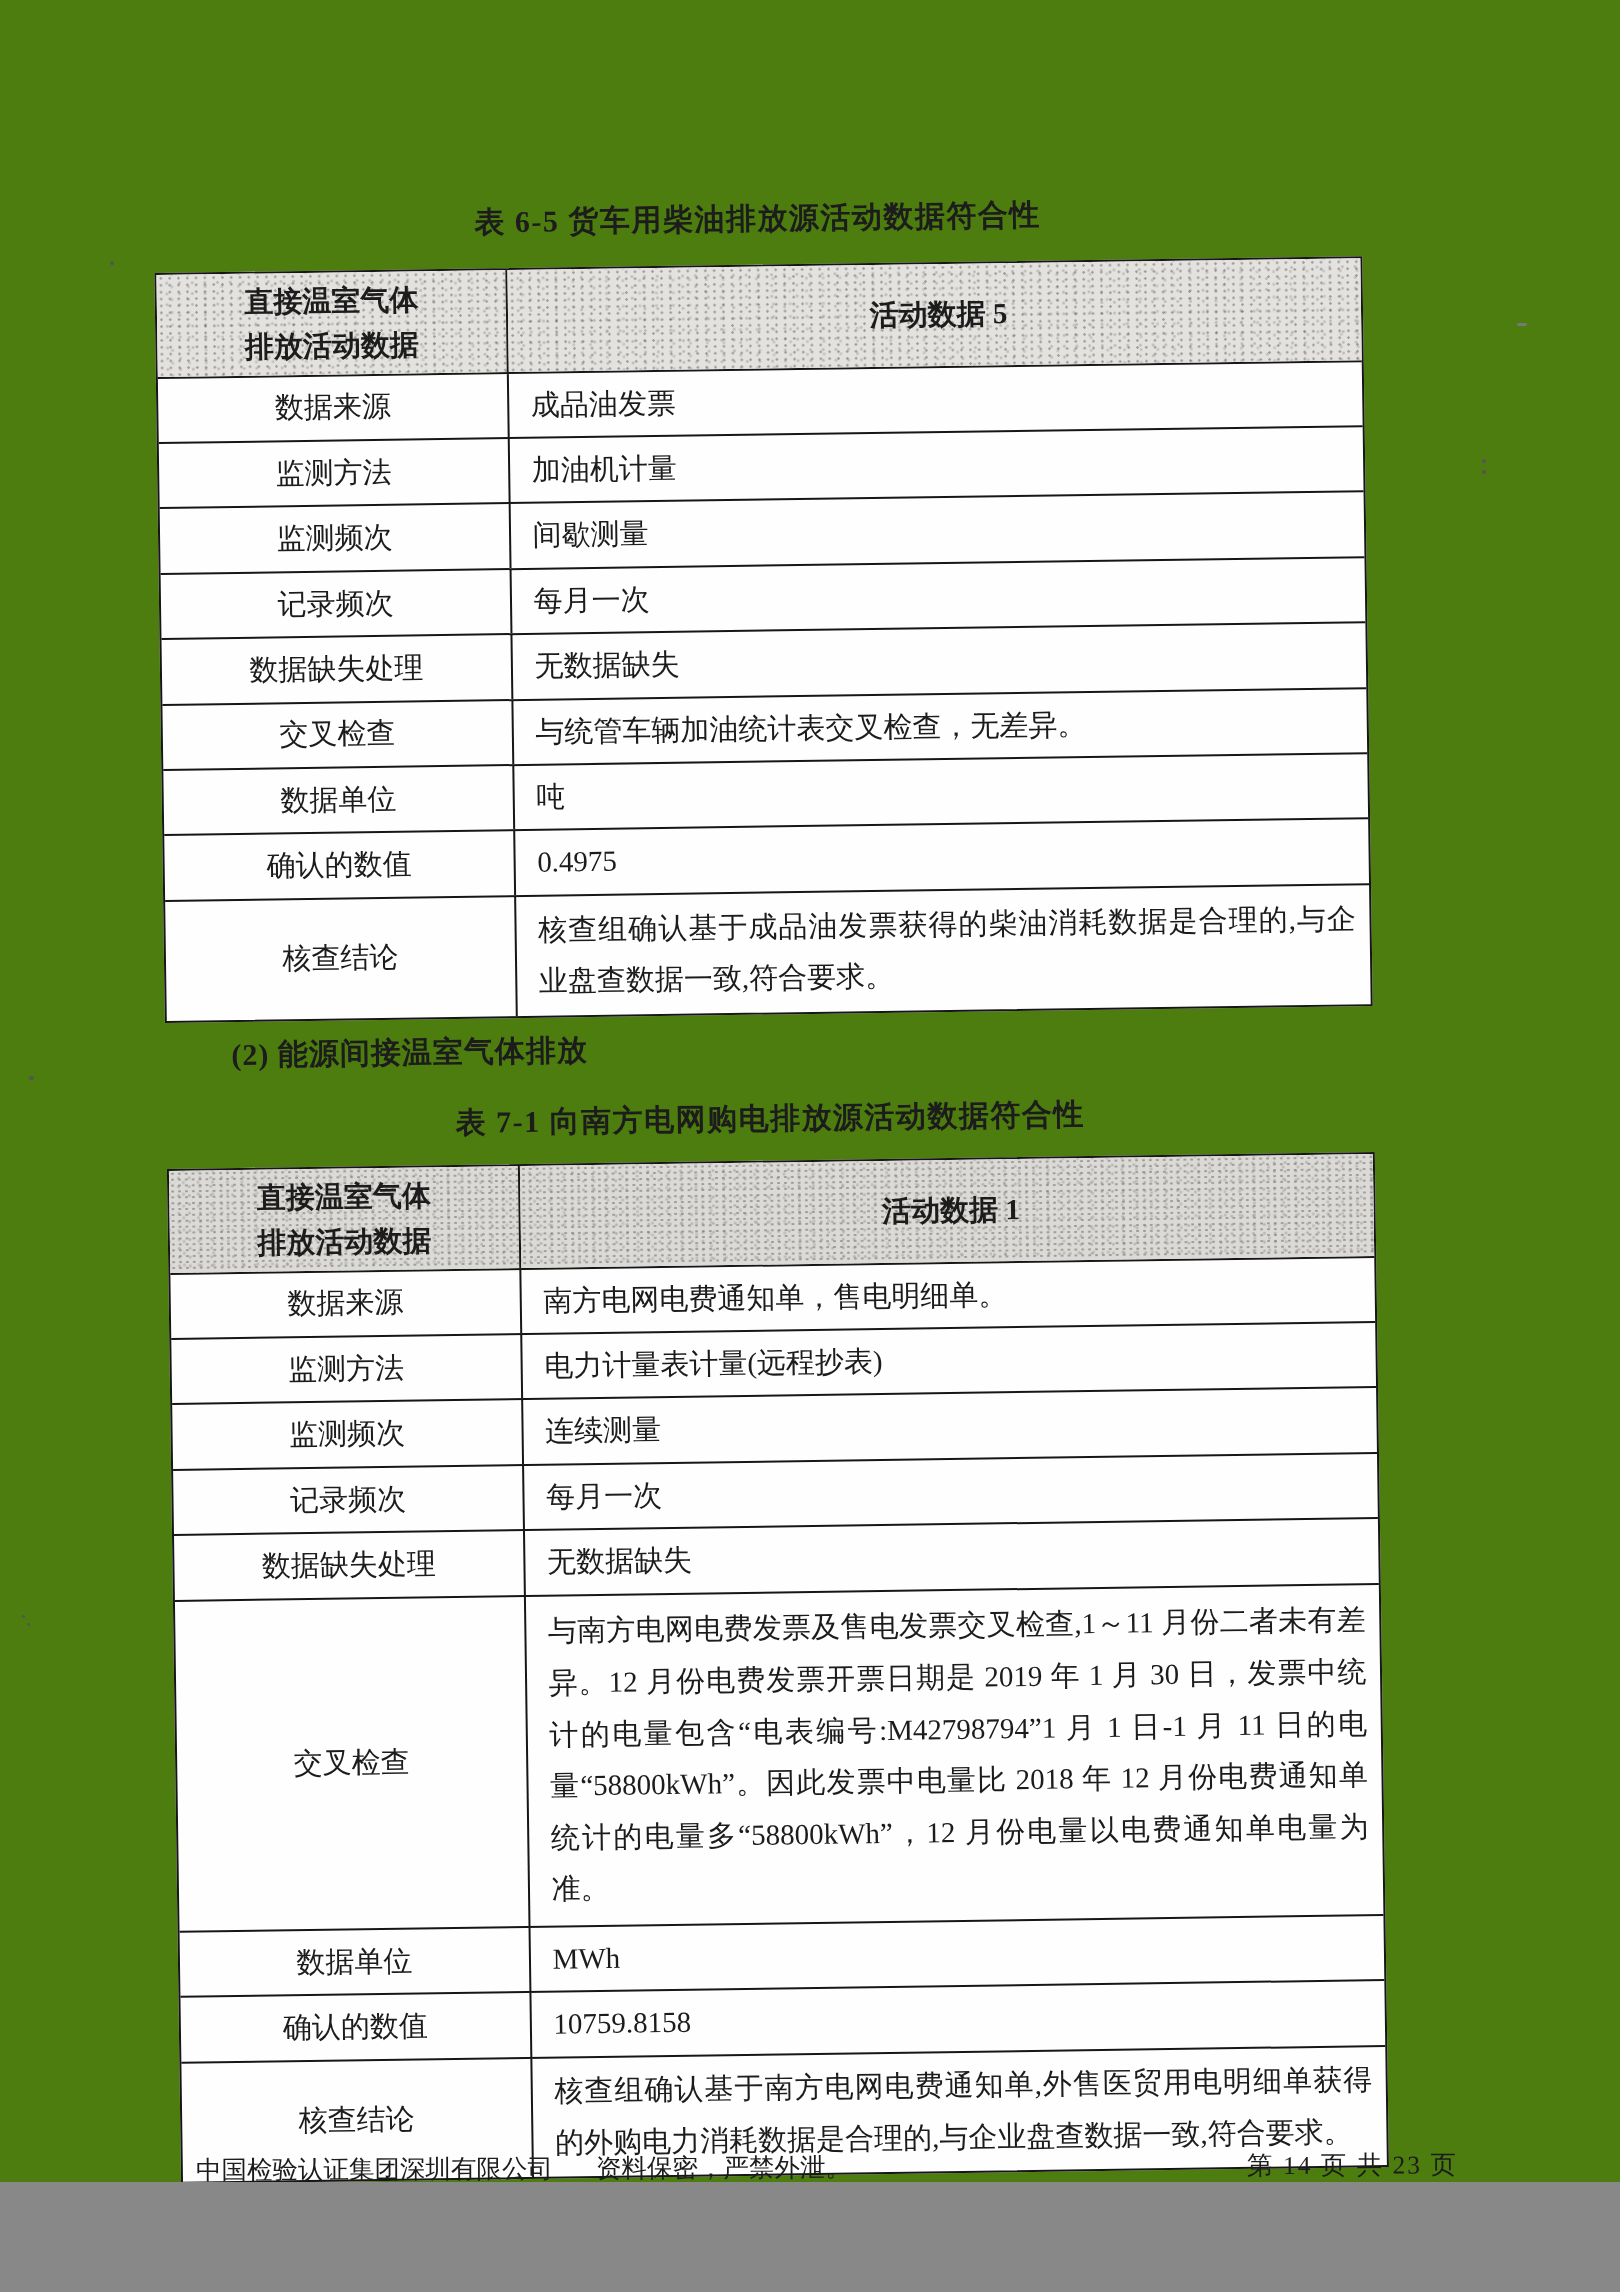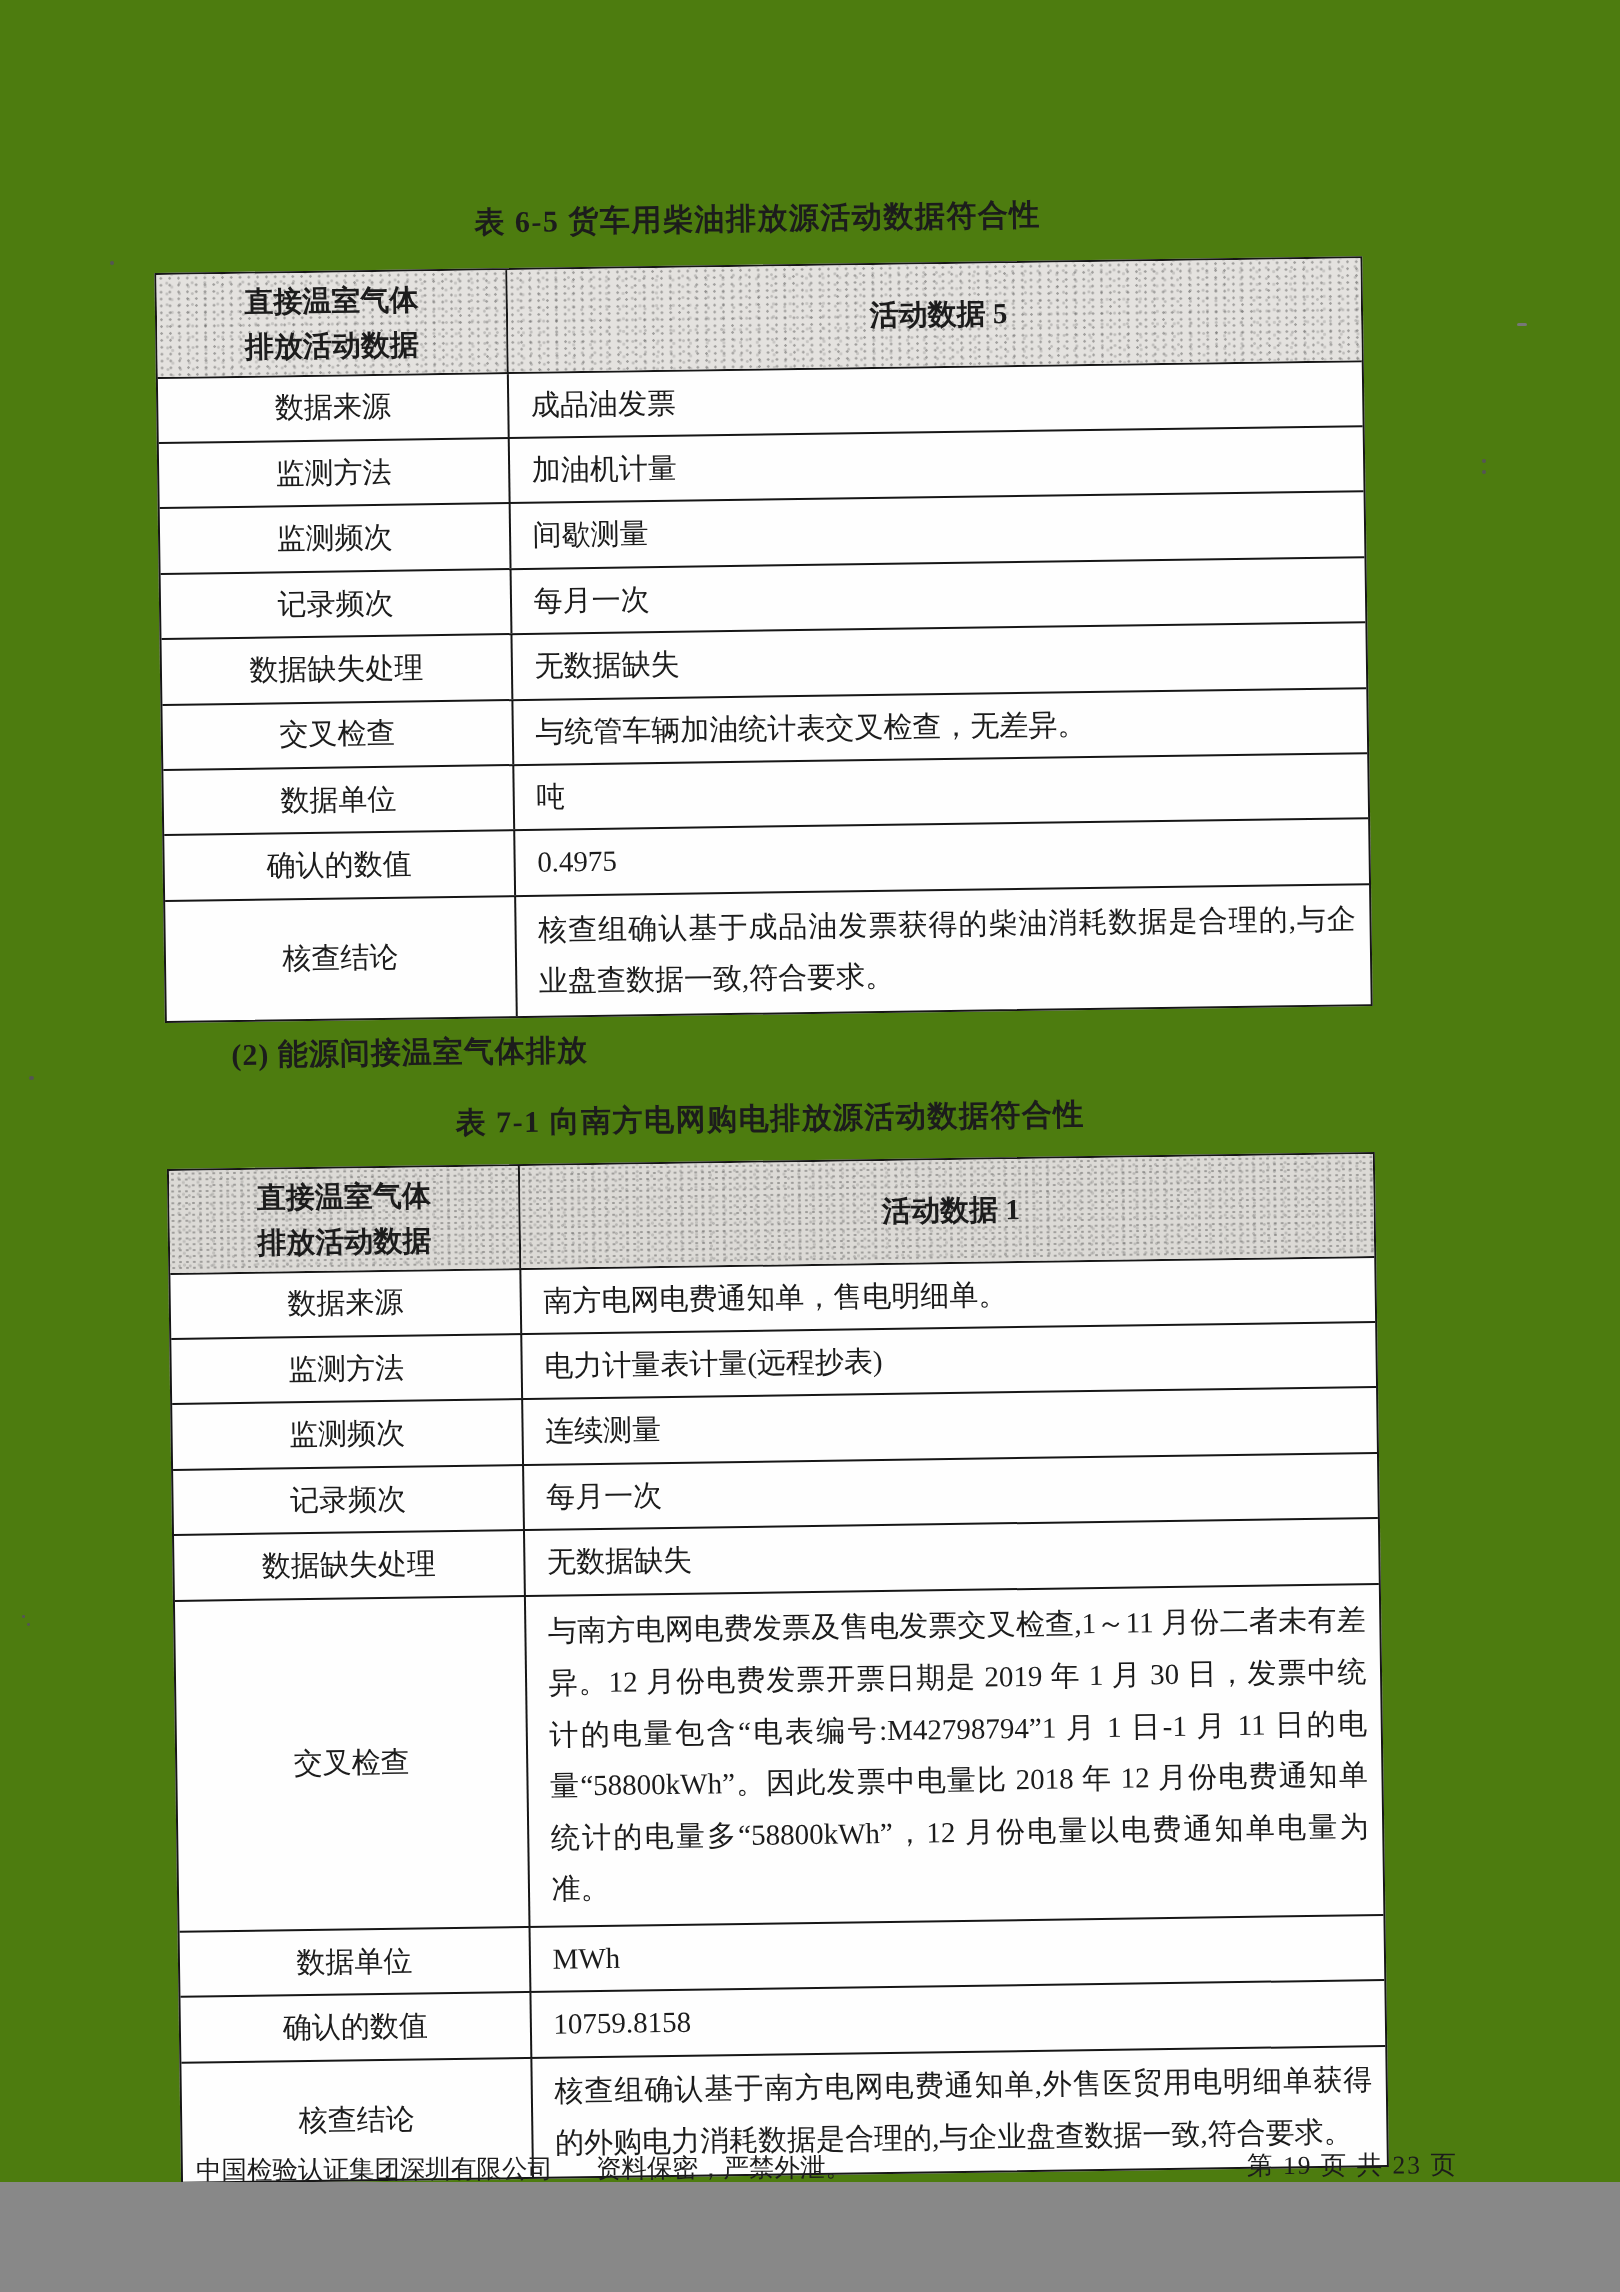"第 19 页 共 23" span.pagenum { text: 19 -> 14 }
